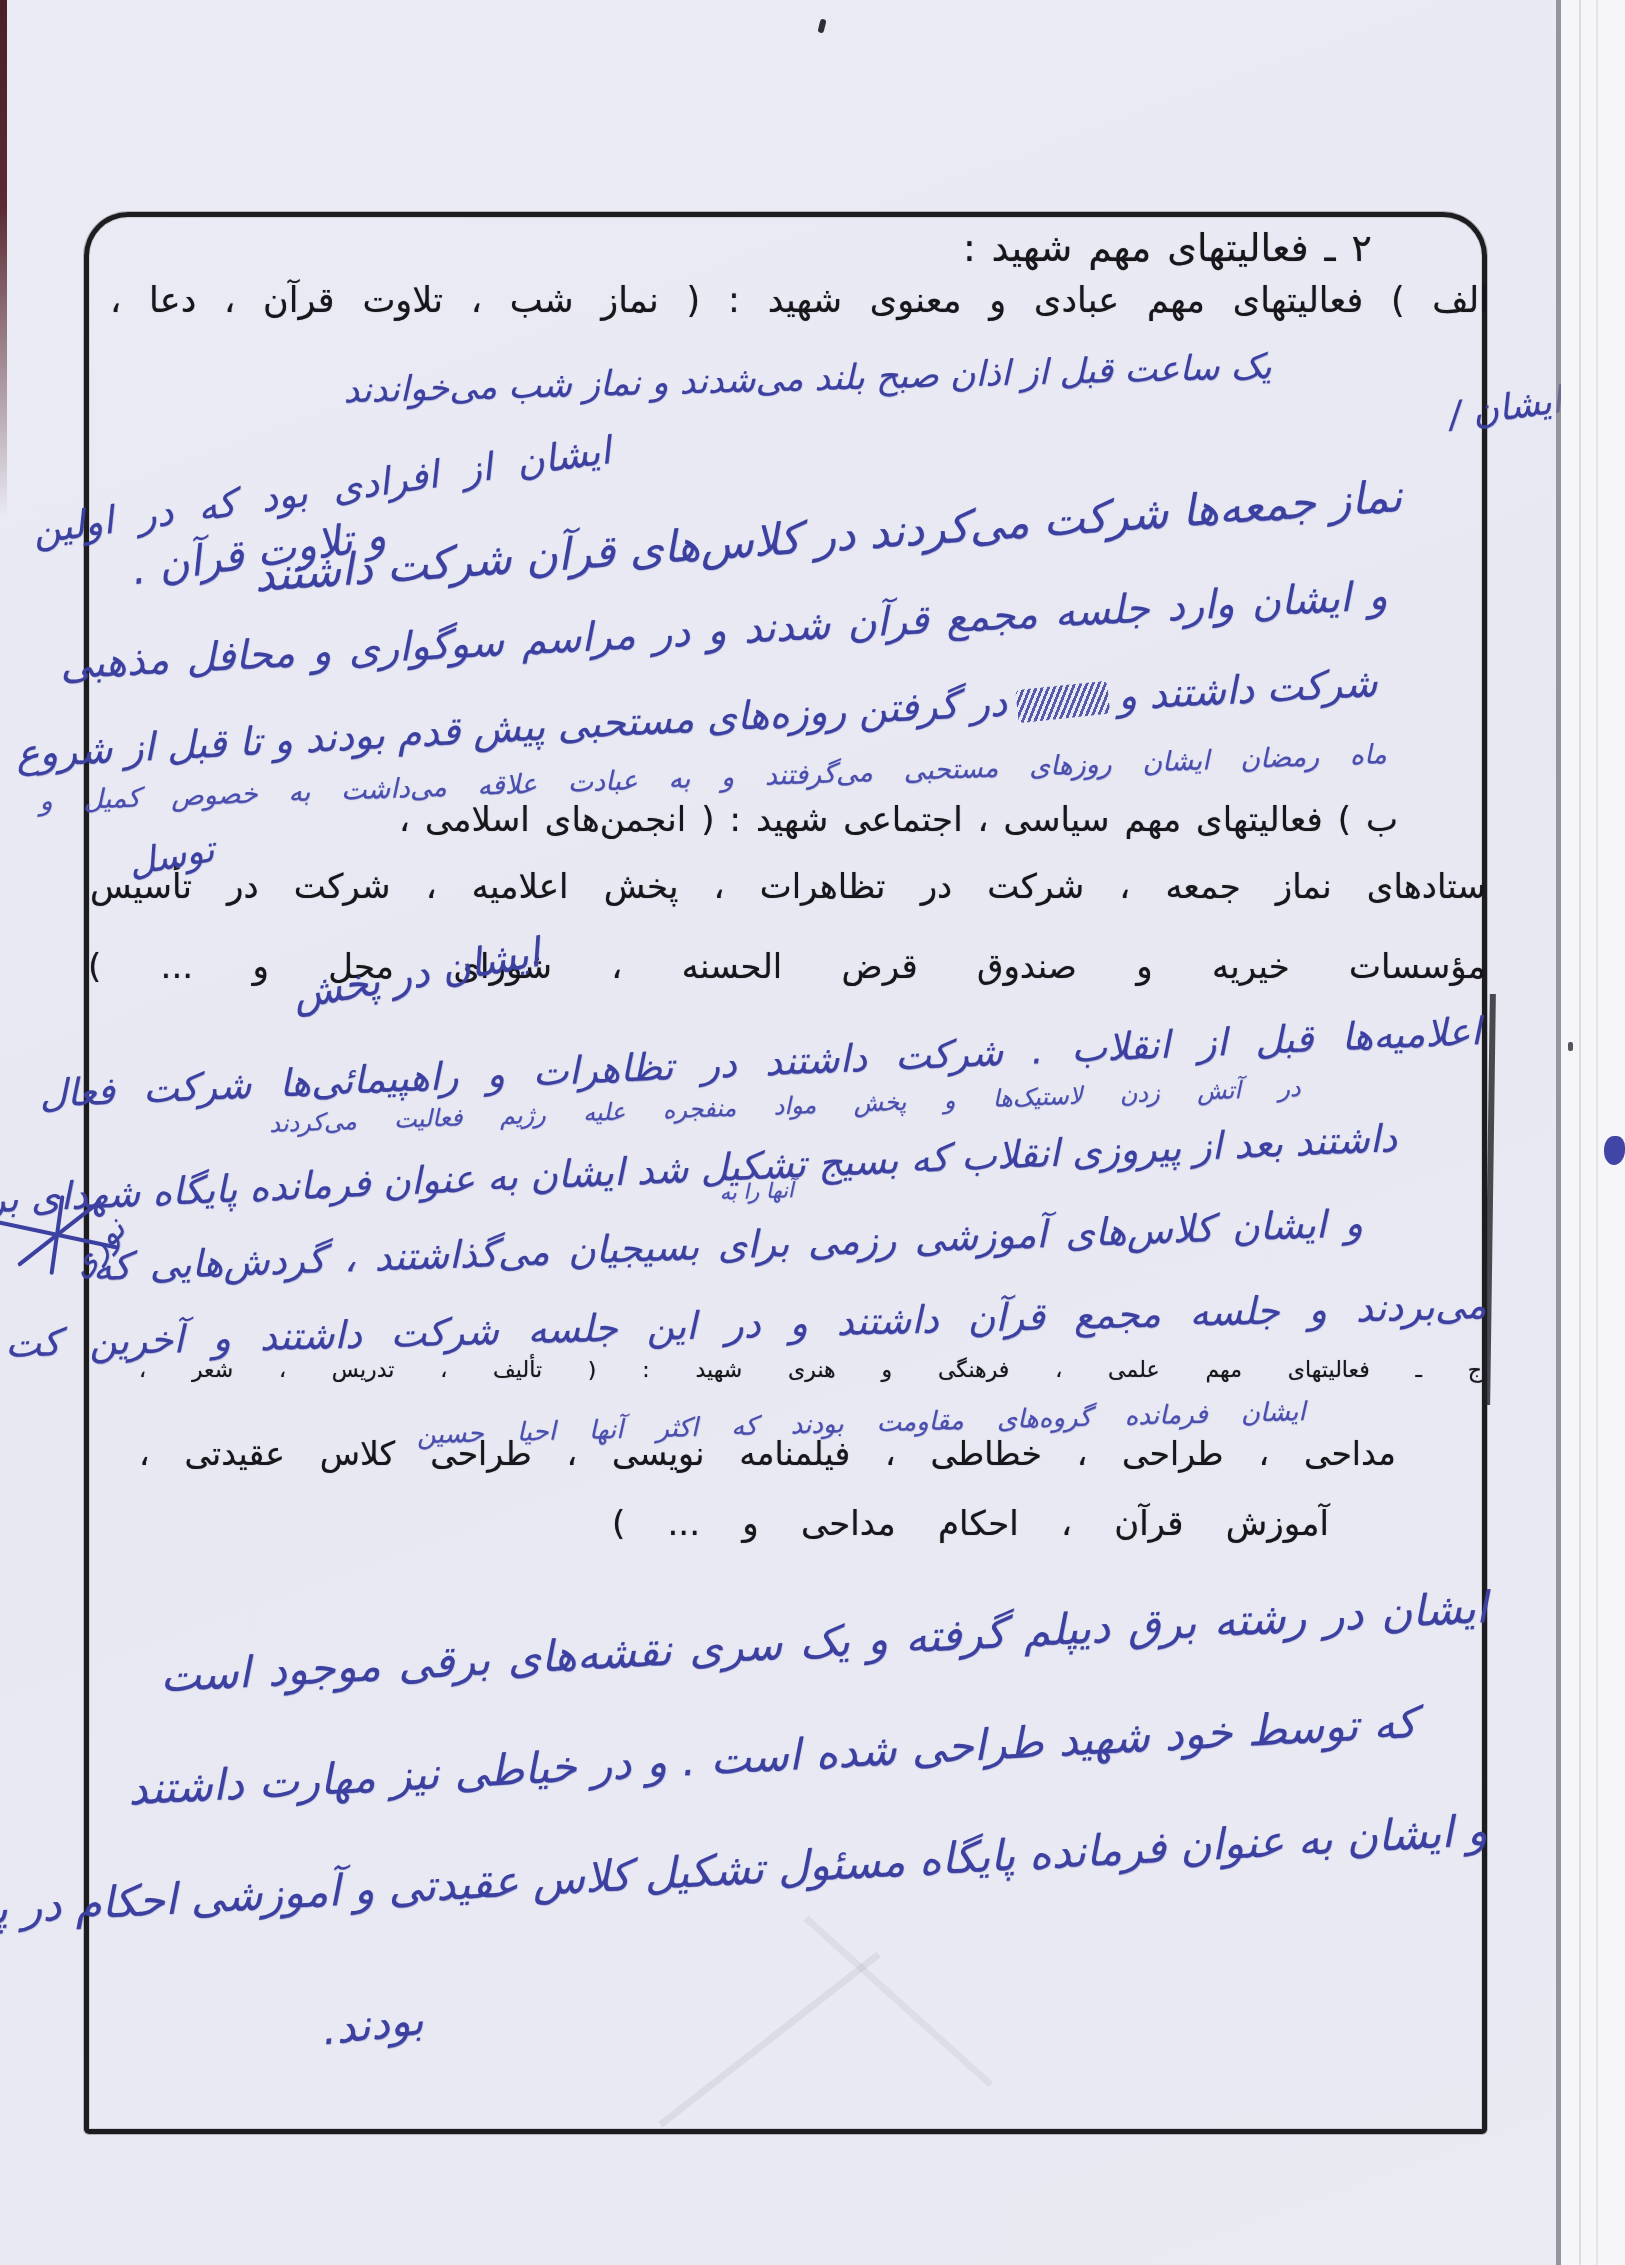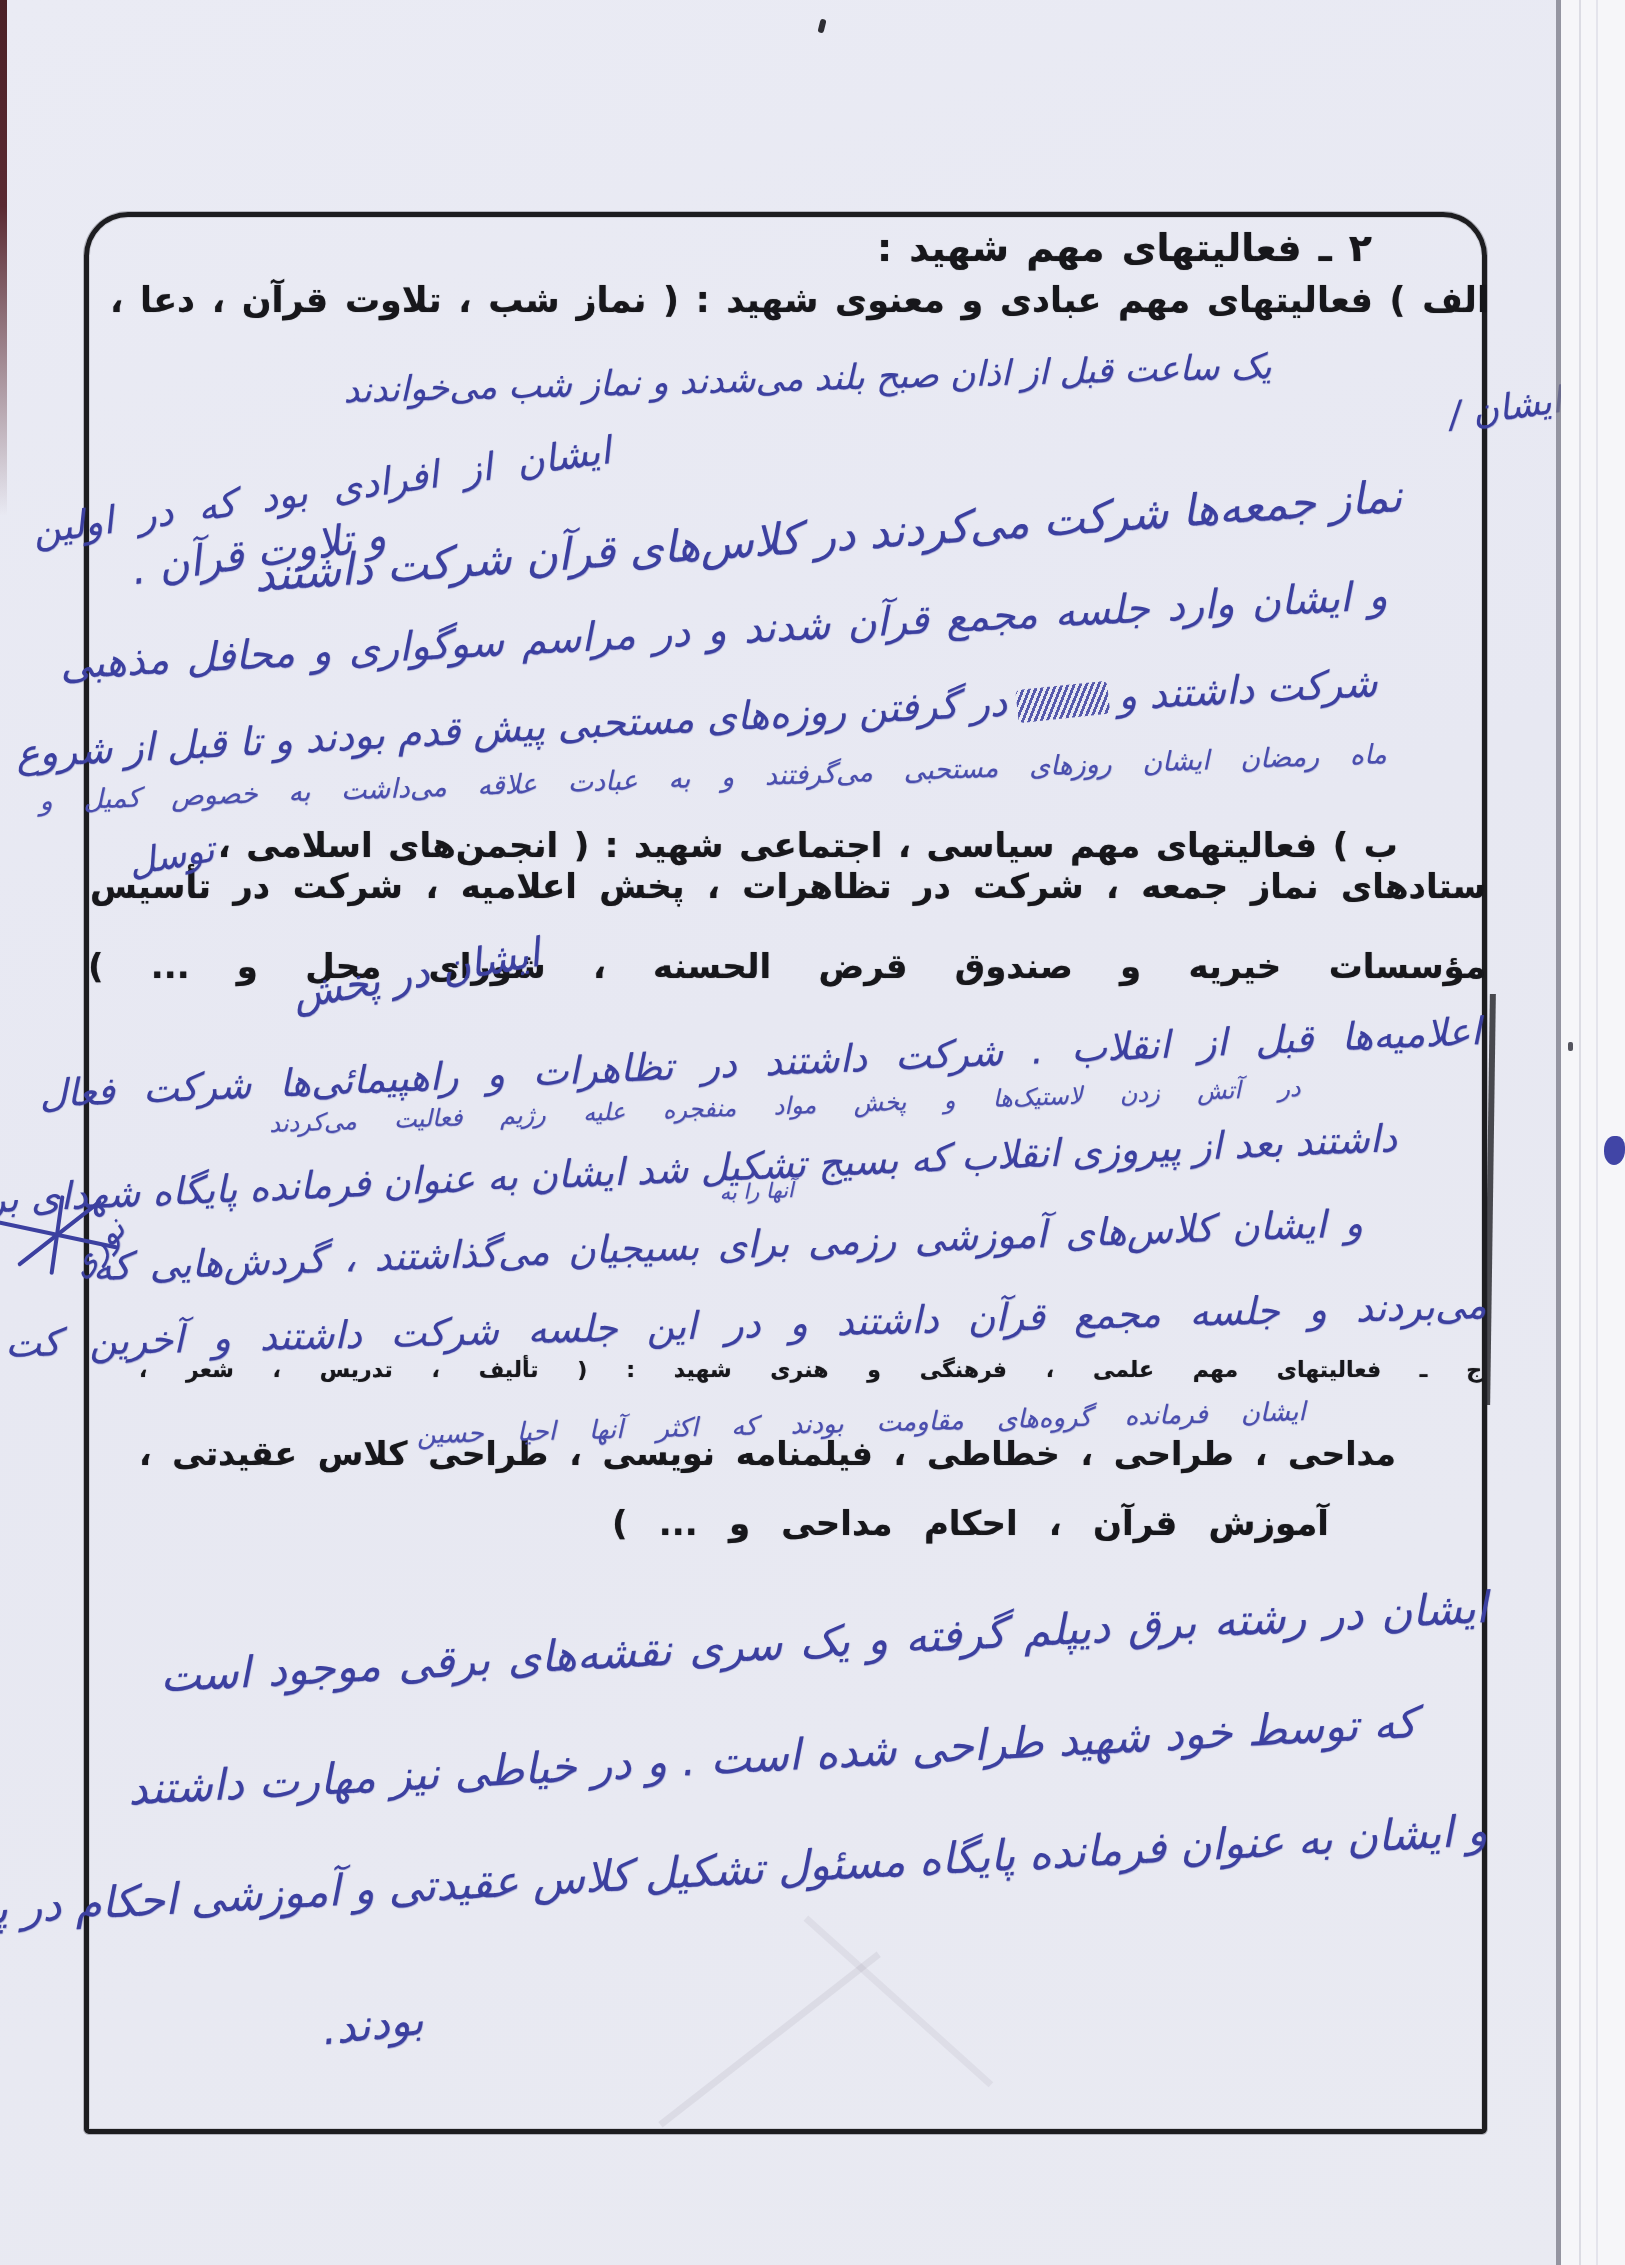"۲ ـ فعالیتهای مهم شهید" .printed { font-weight: bold -> normal }
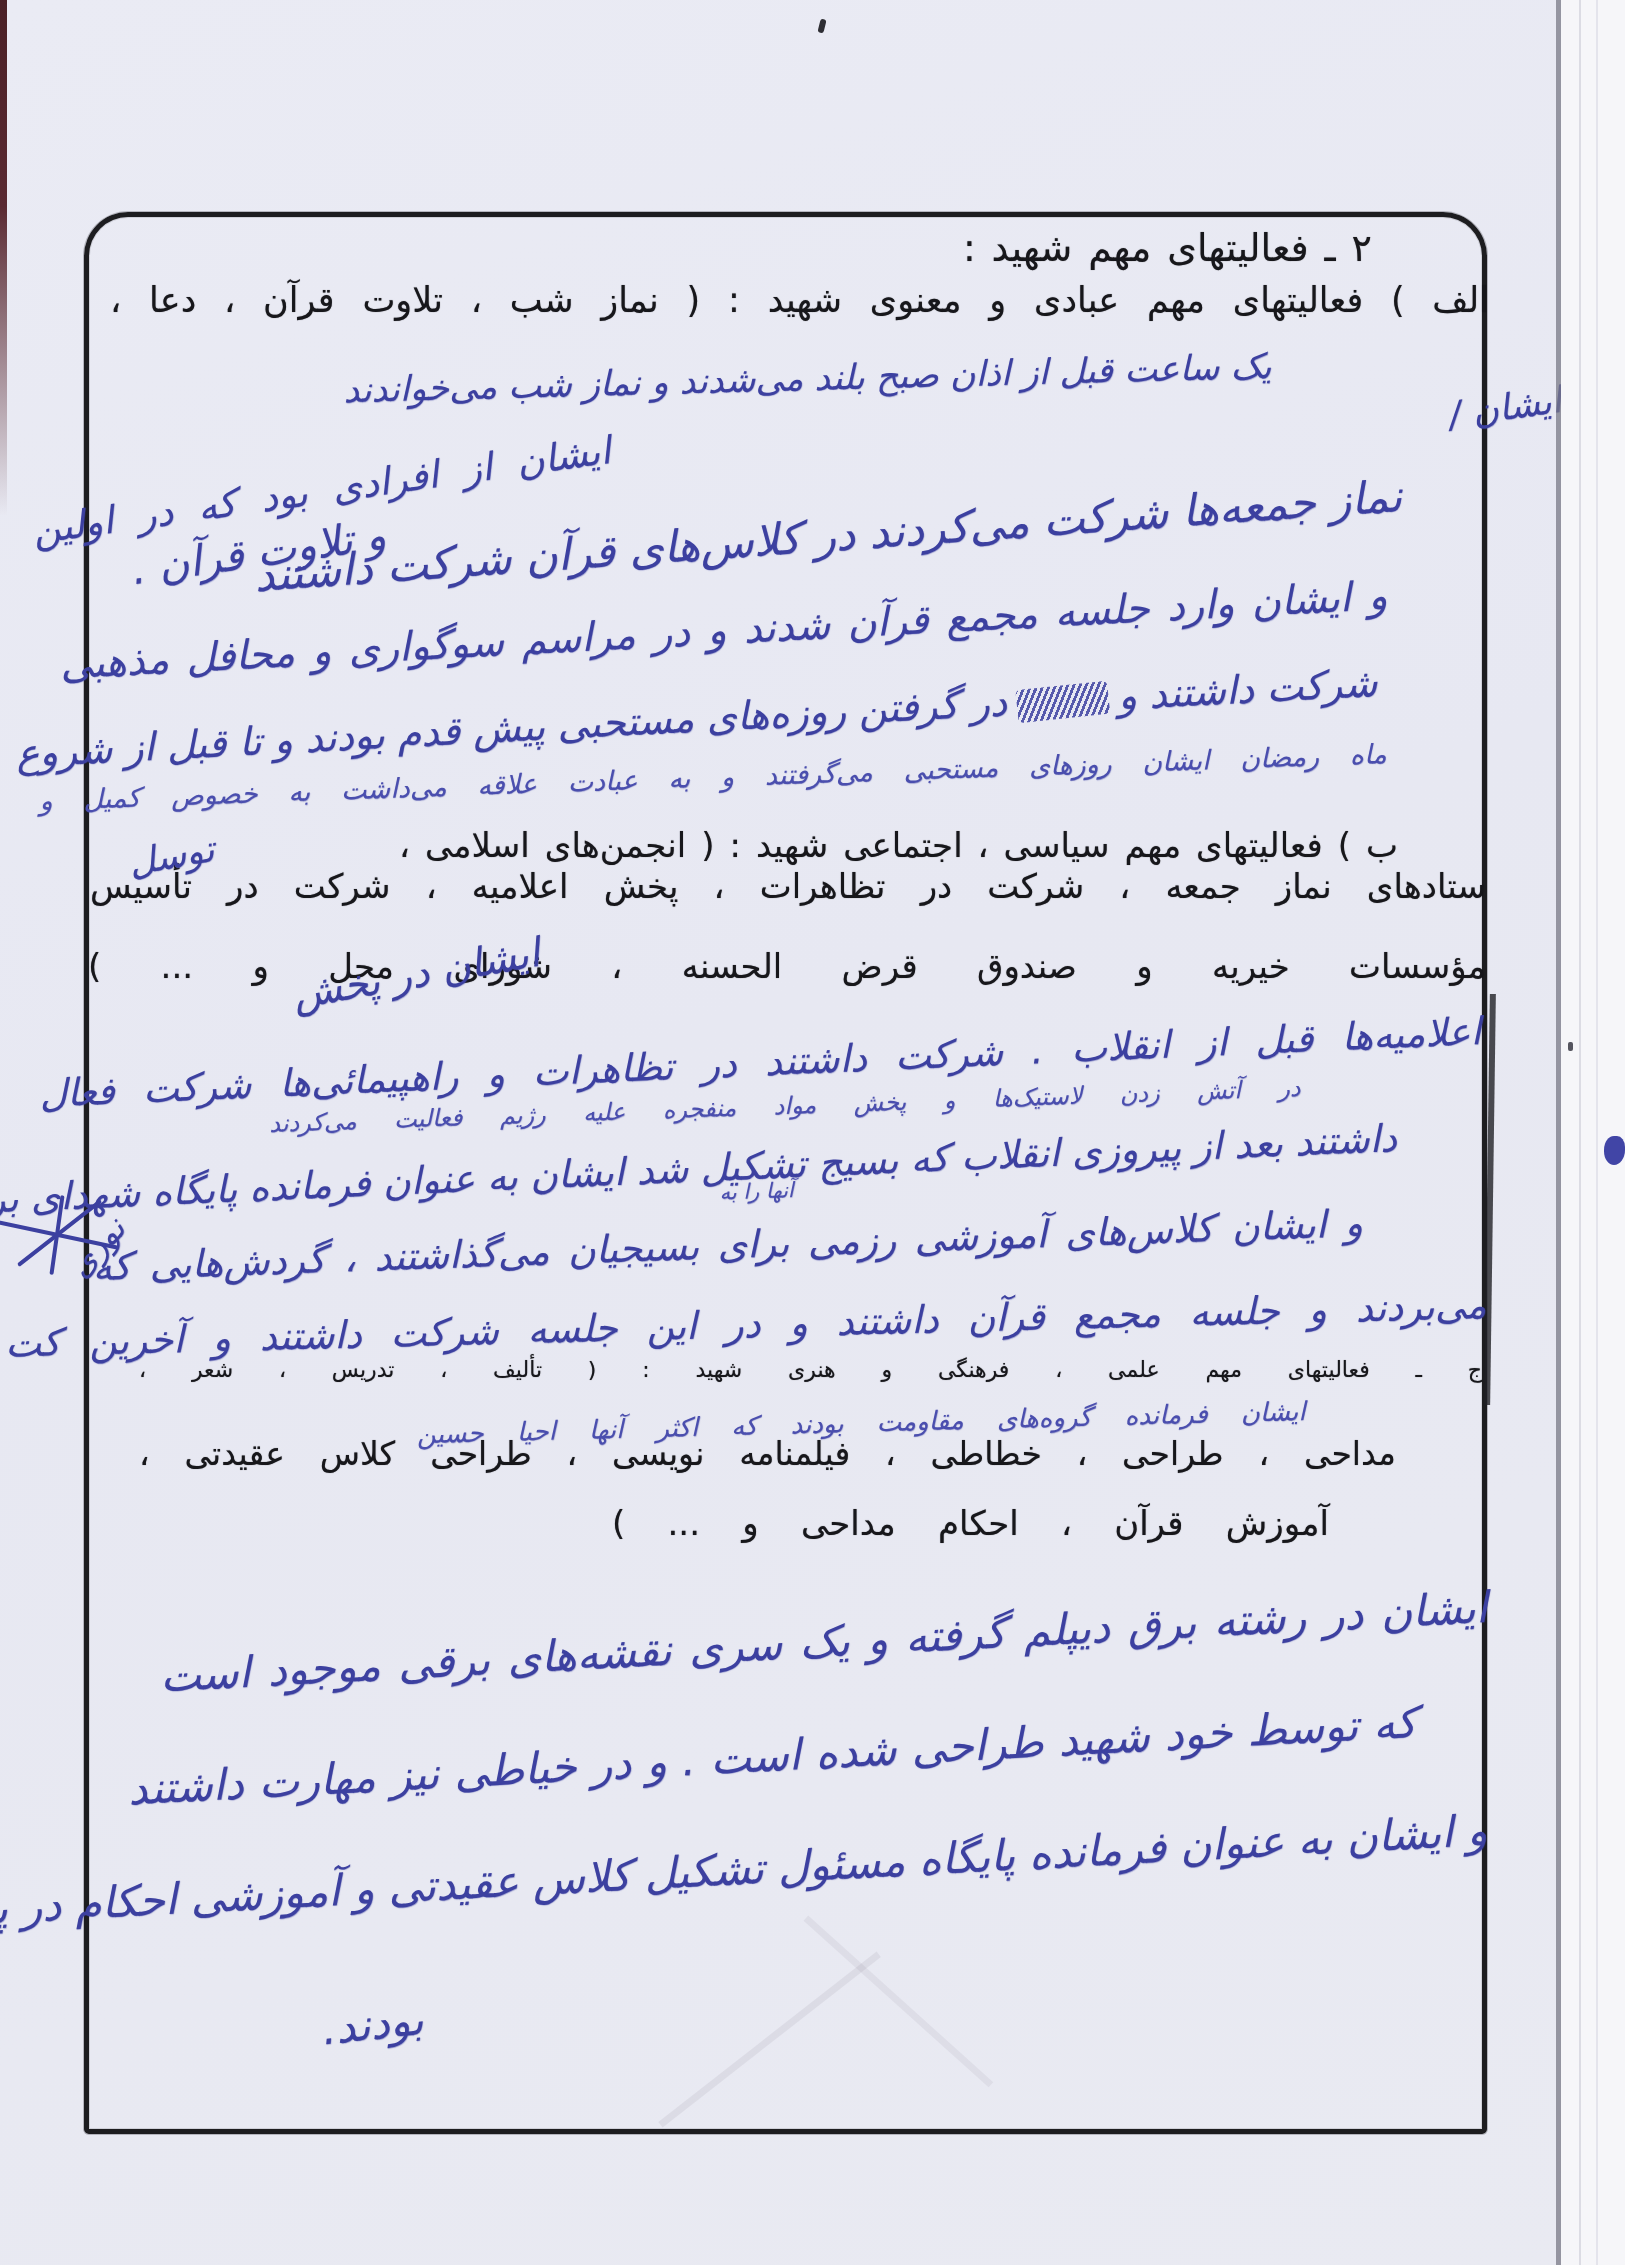"ب ) فعالیتهای مهم سیاسی" div.printed { margin-top: 26px -> none }
